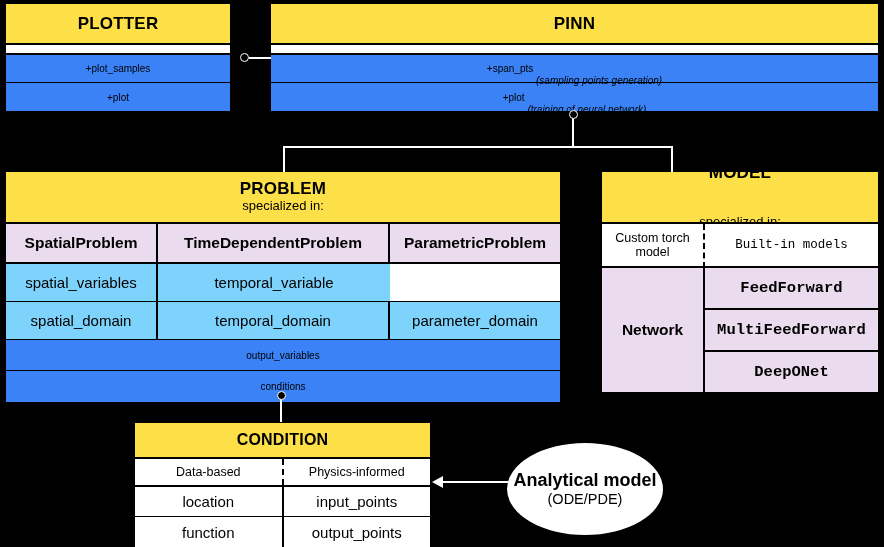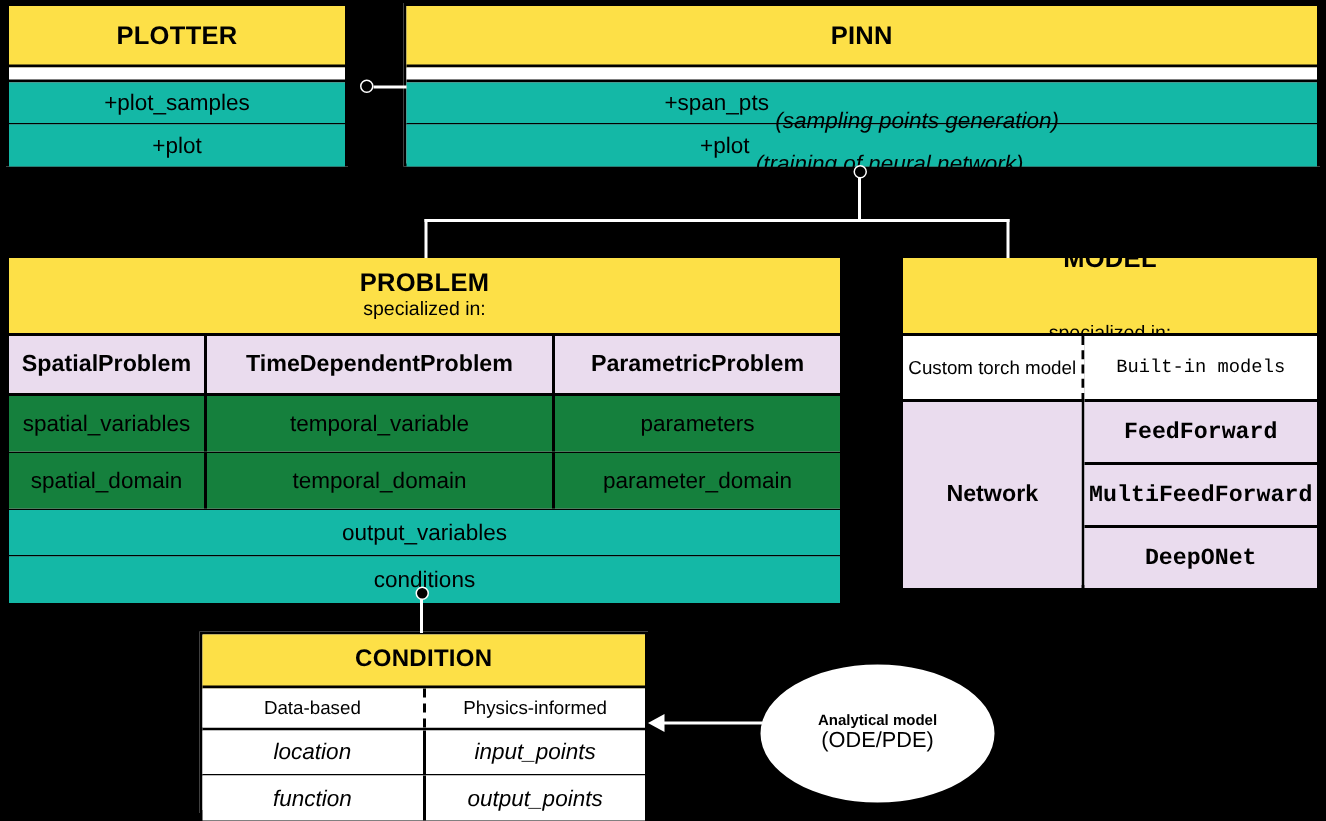"+plot_samples" .row { background: #14b8a6 -> #3b82f6; font-size: 15px -> 10px }
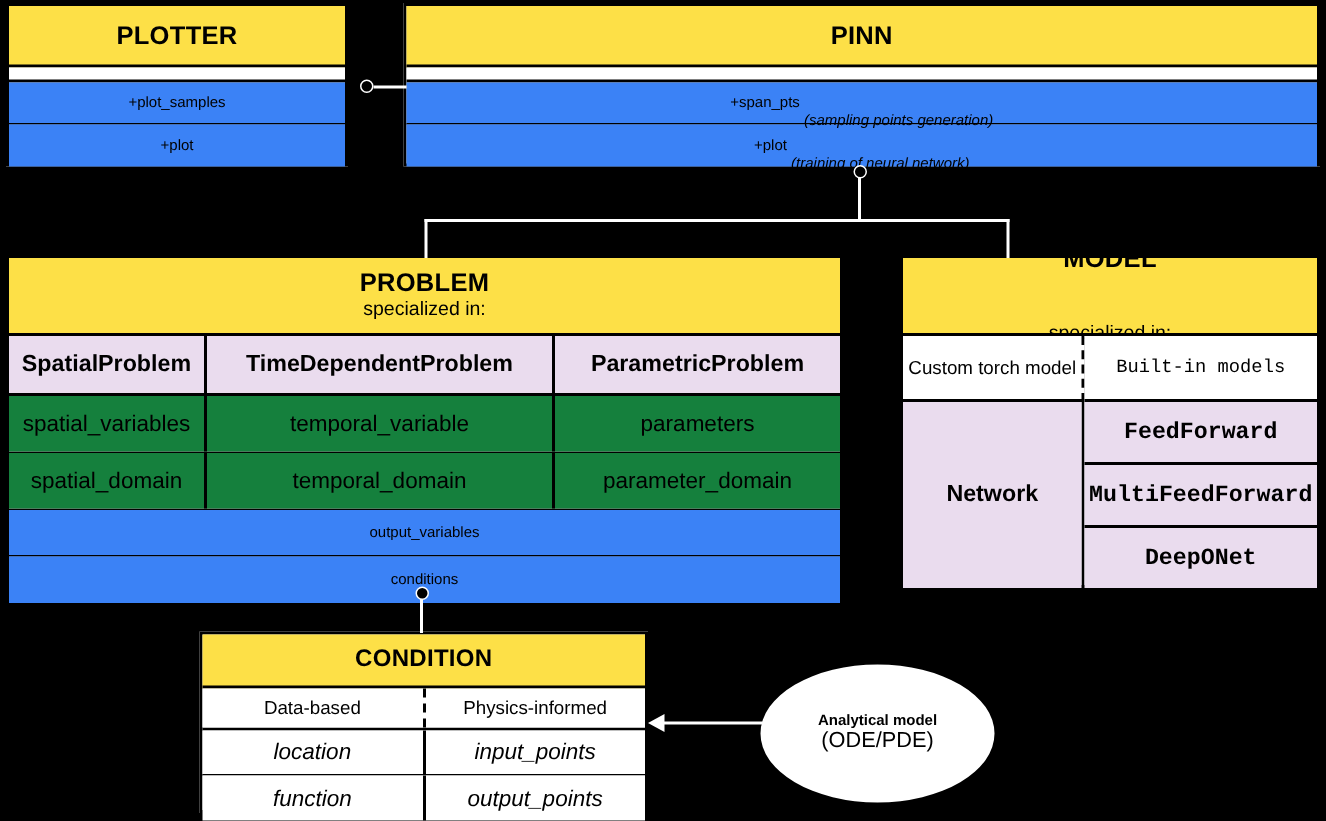"SpatialProblem" .c1 { width: 132px -> 152px }
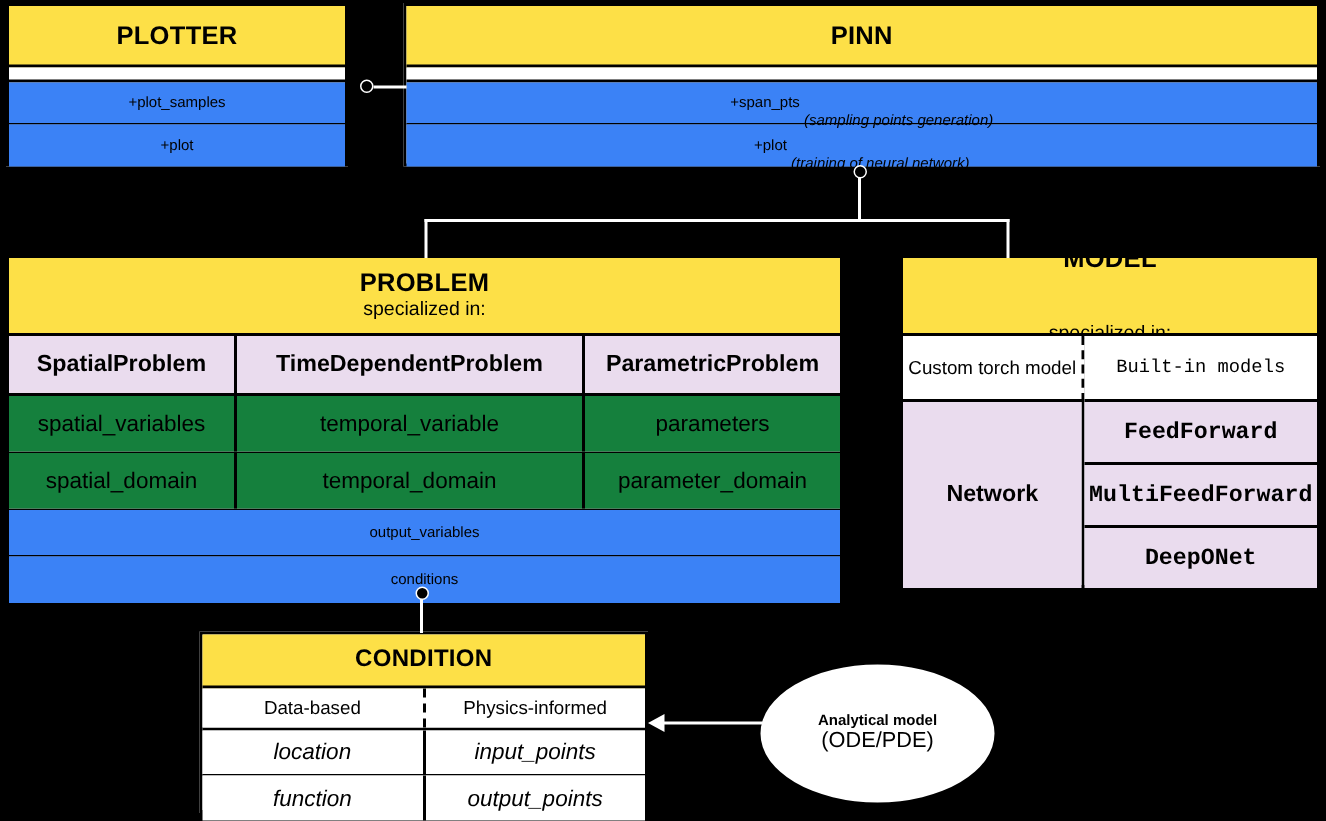"Custom torch model" .model-left { width: 121px -> 103px }
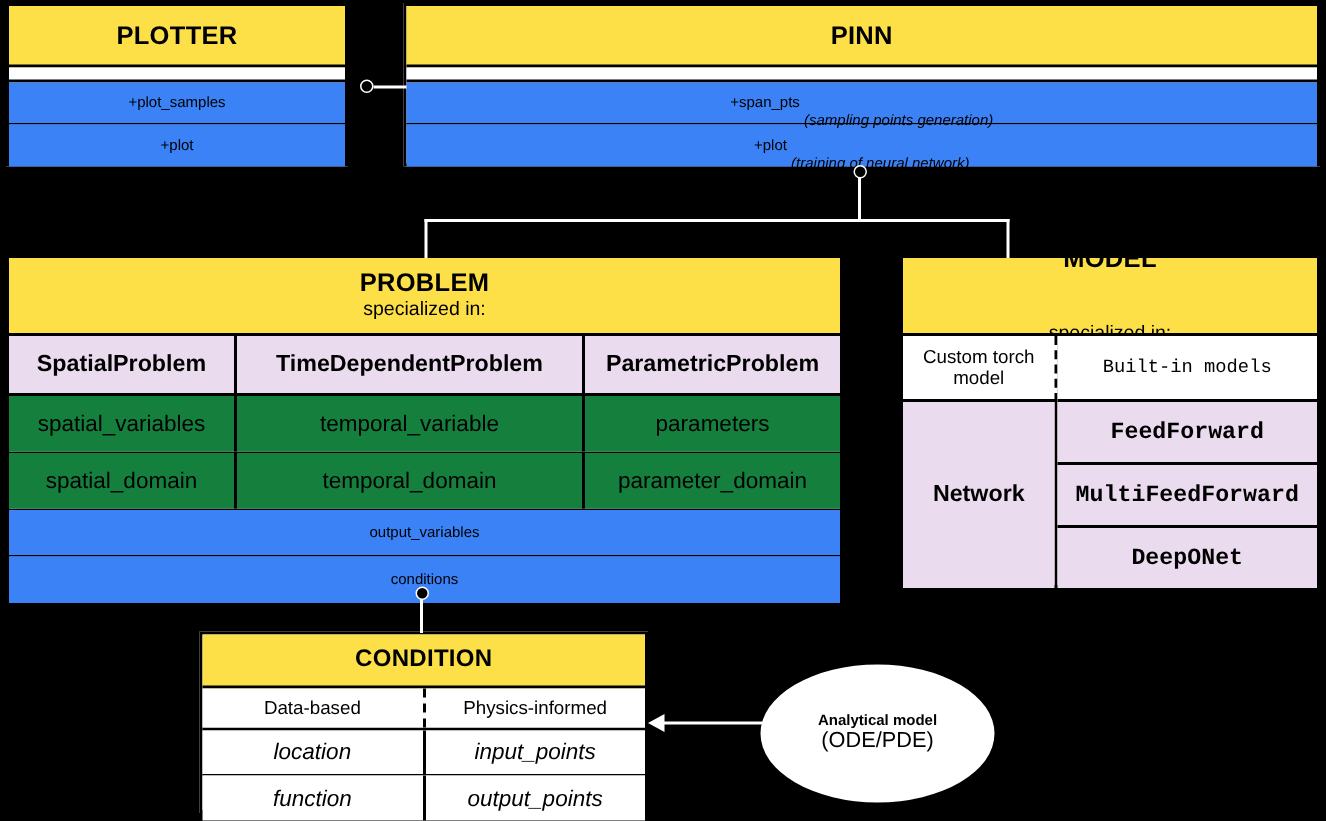"spatial_variables" .grid3 > .cell { background: #15803d -> #7dd3fc }
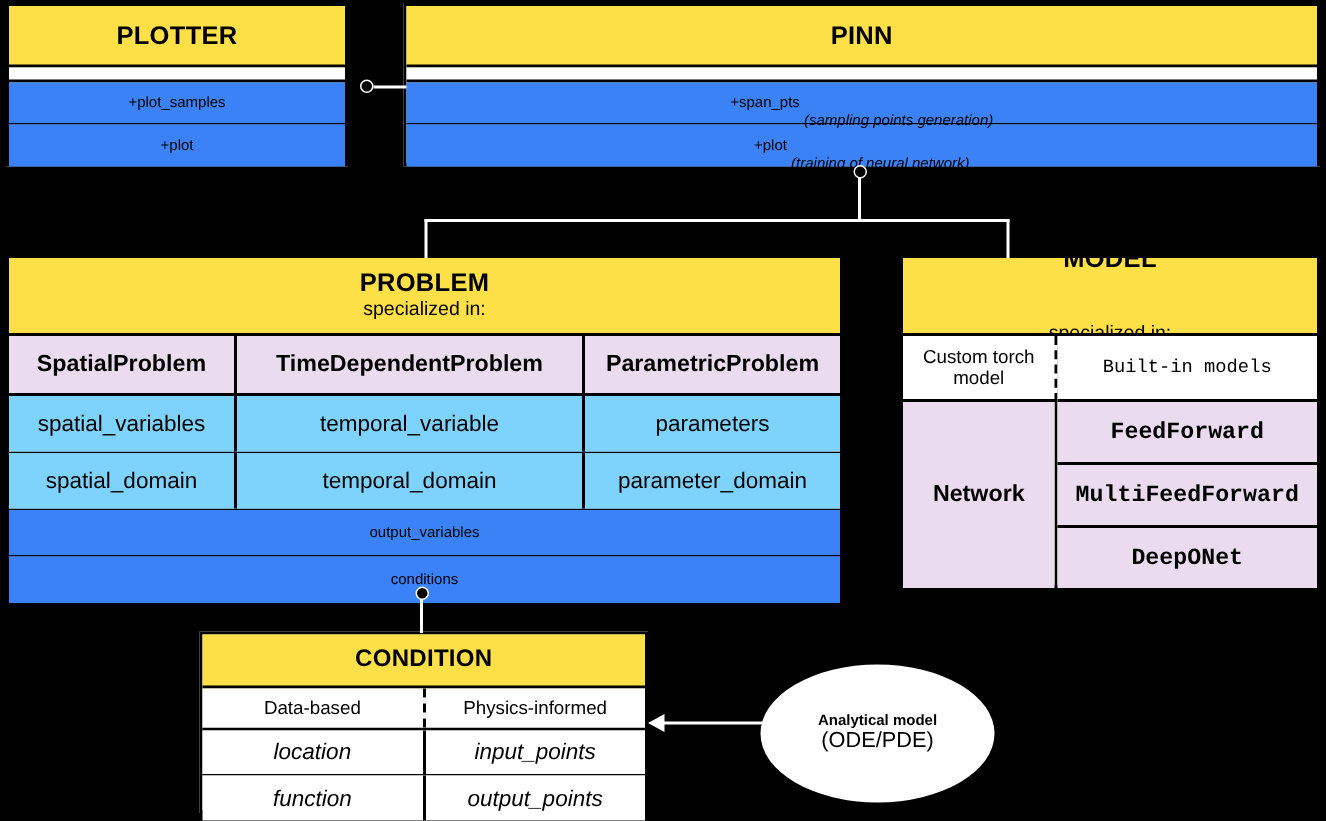"parameters" div.cell { html: <div>parameters</div> -> none }
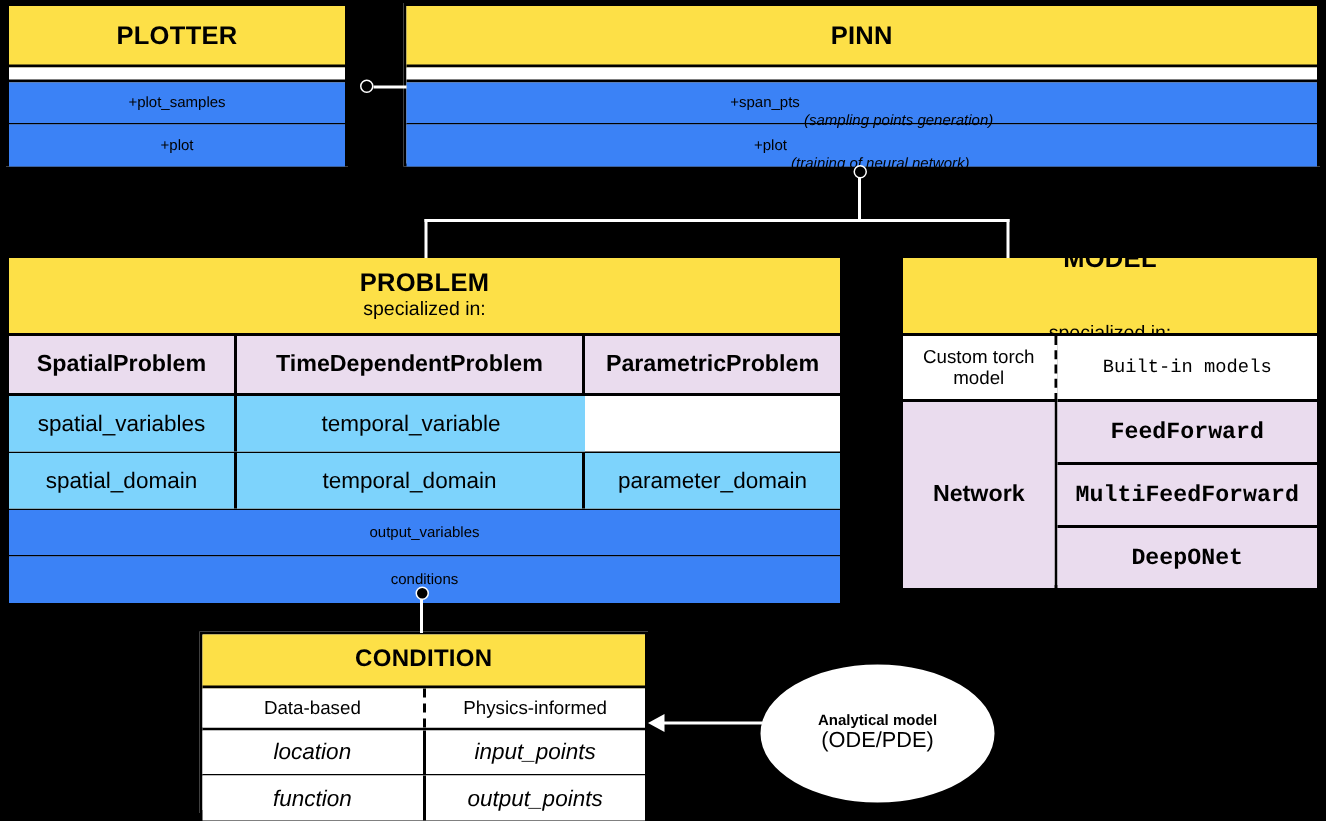"Analytical model" #ellipse .l1 { font-size: 10px -> 18px }
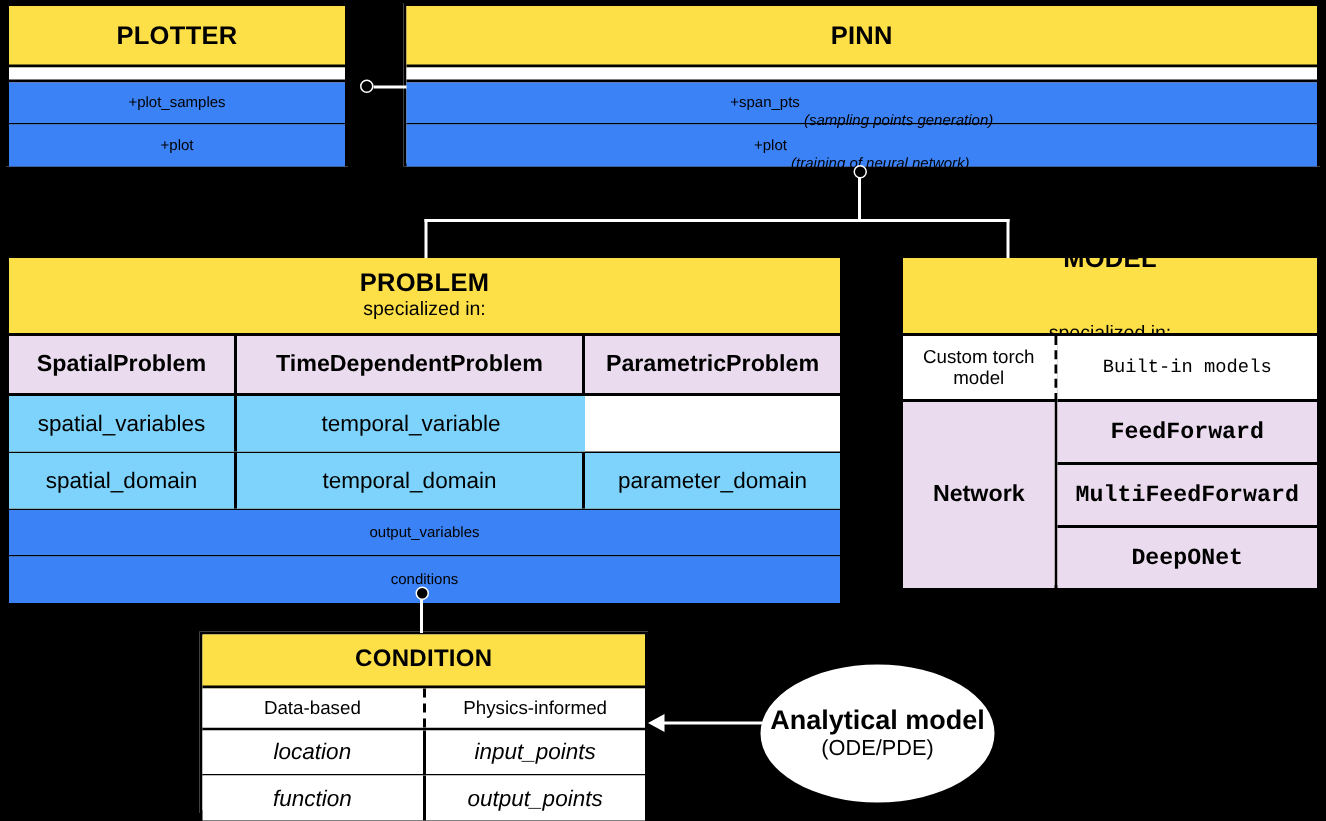"location" .cond-row > div { font-style: italic -> none }
